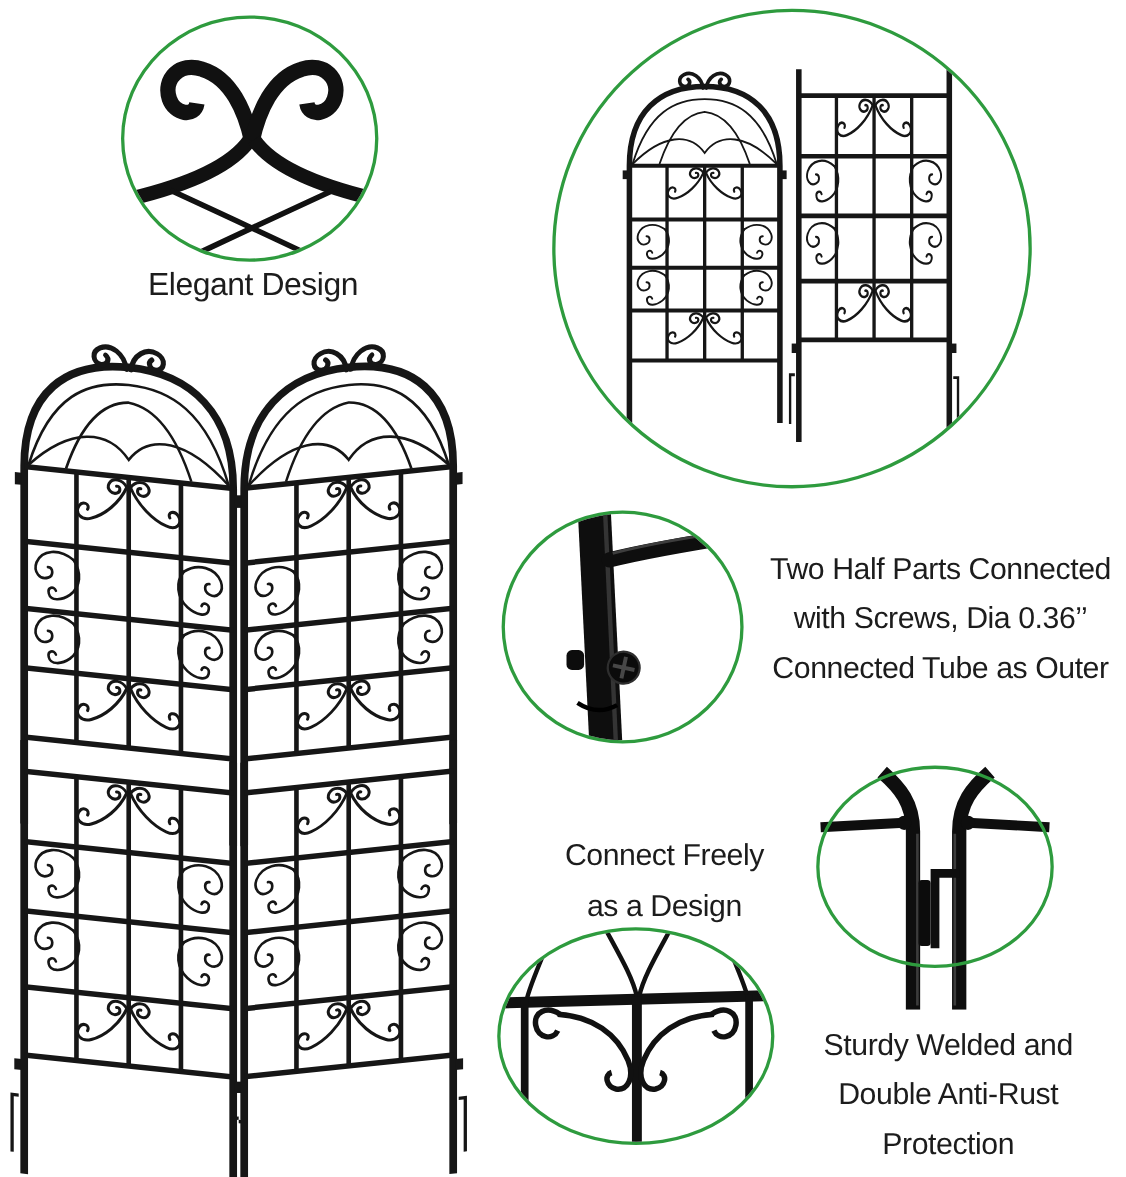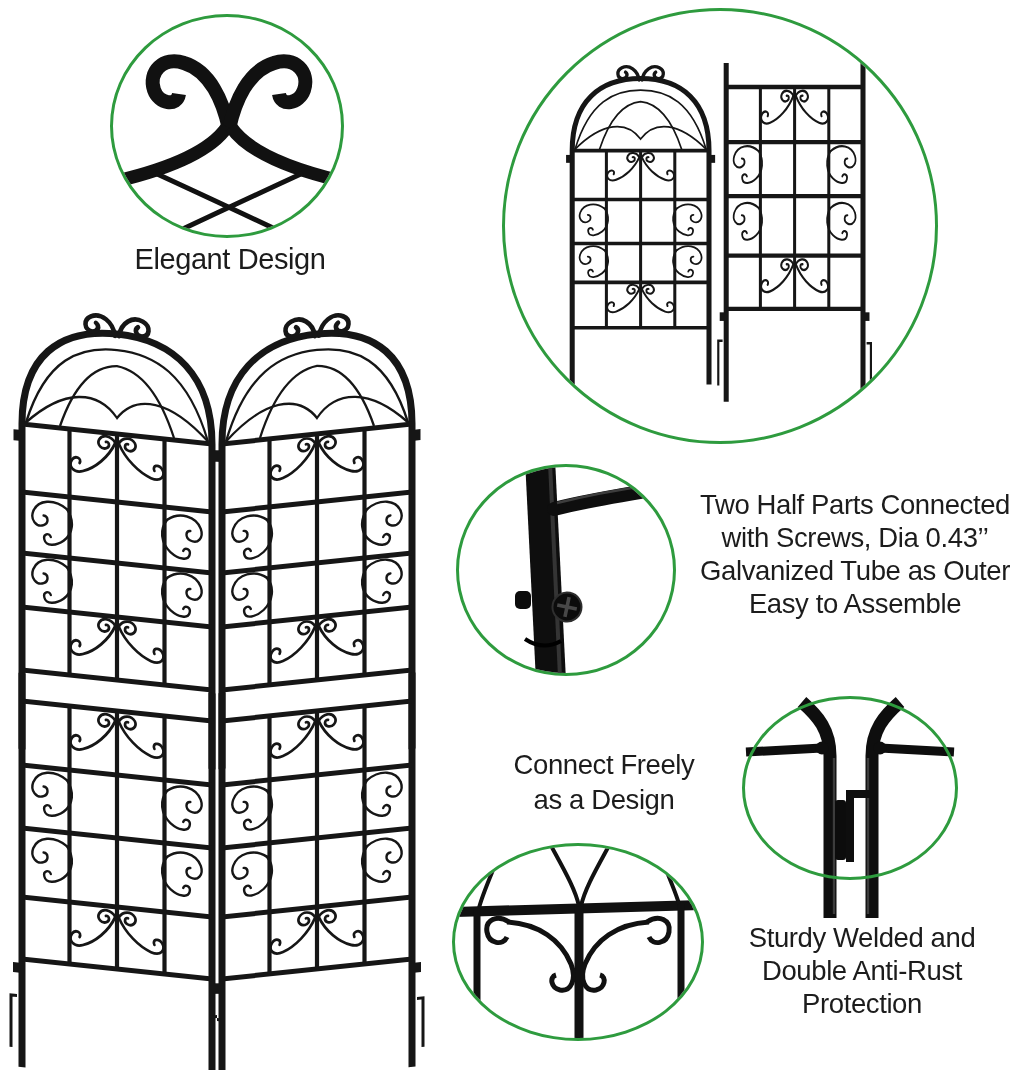"Two Half Parts Connected" .cap div { margin-top: none -> 12px }
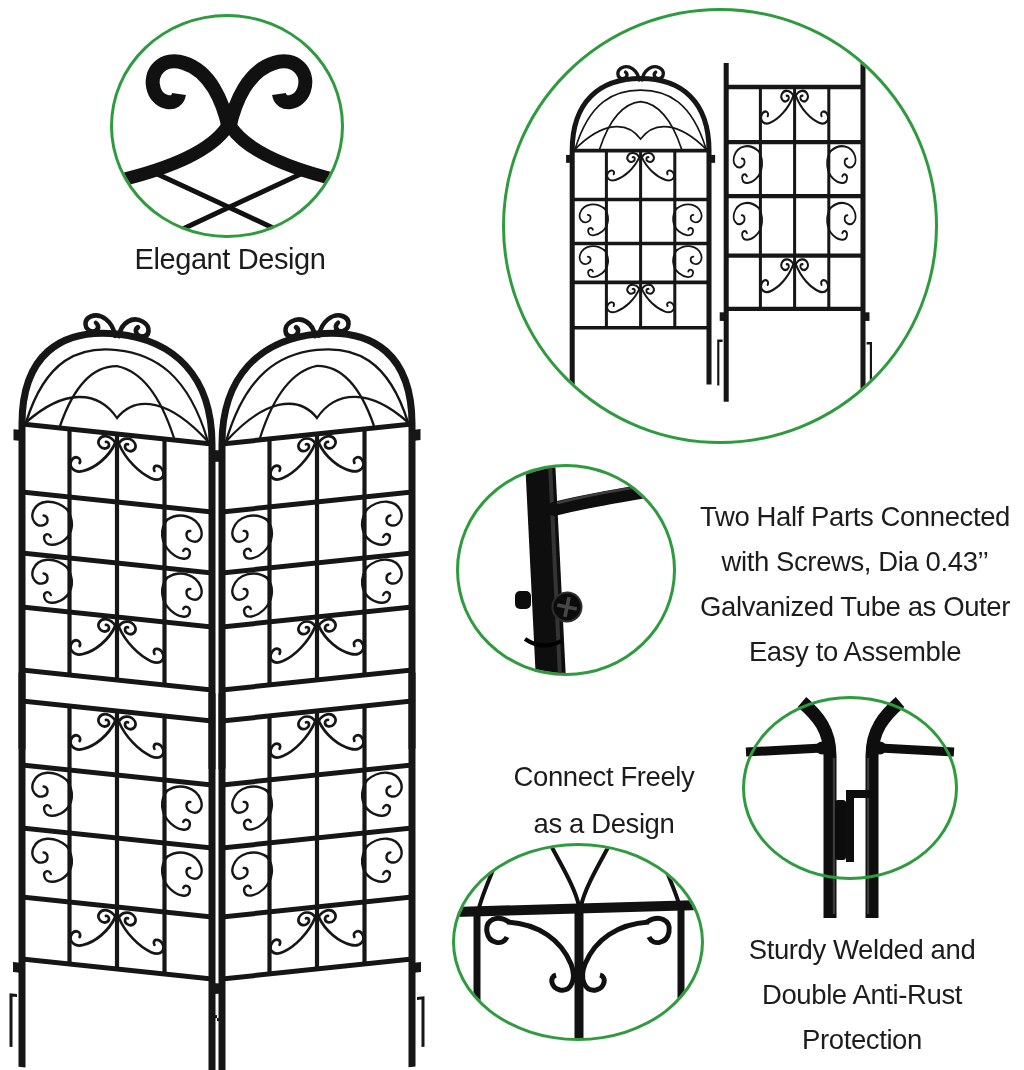"with Screws, Dia 0.43’’" div { text: 0.43’’ -> 0.36’’ }
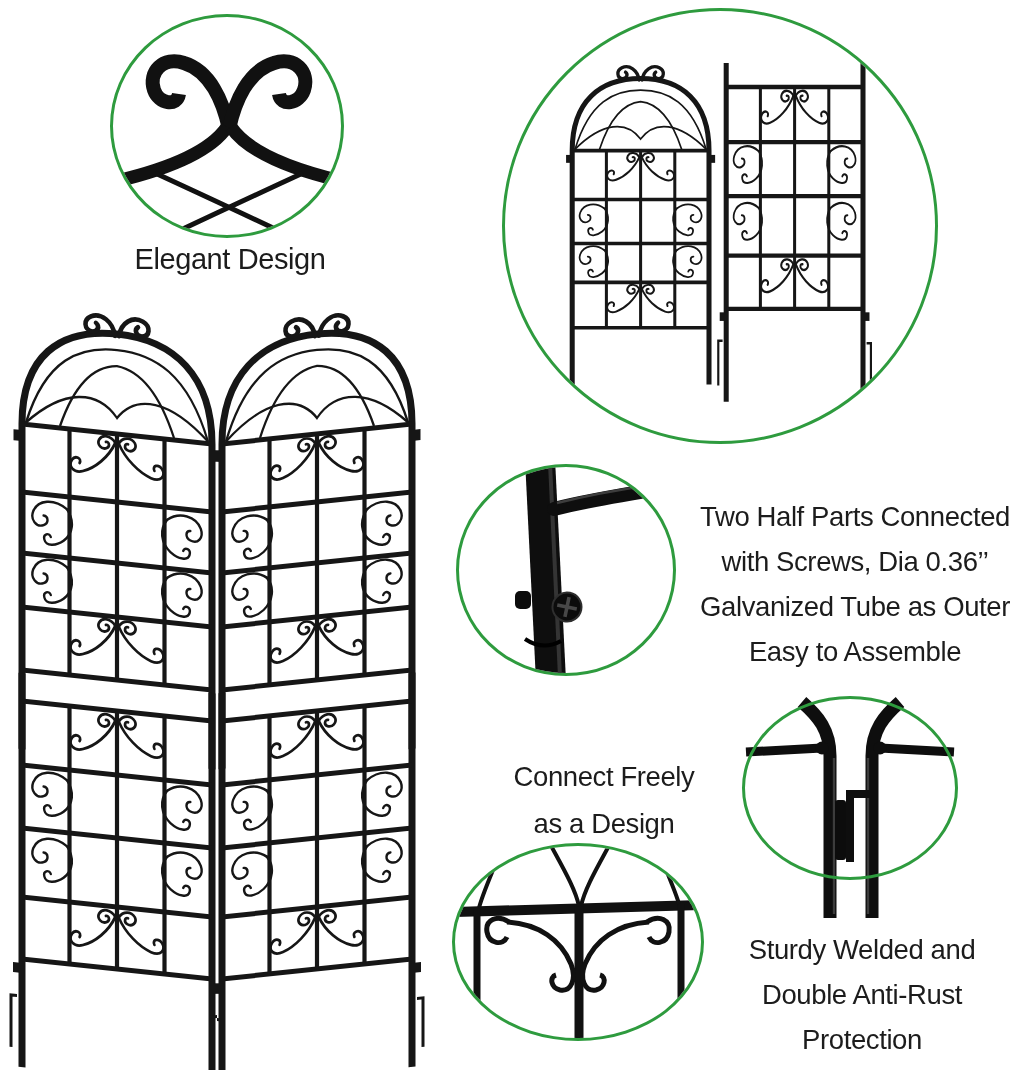"Galvanized Tube as Outer" div { text: Galvanized -> Connected }
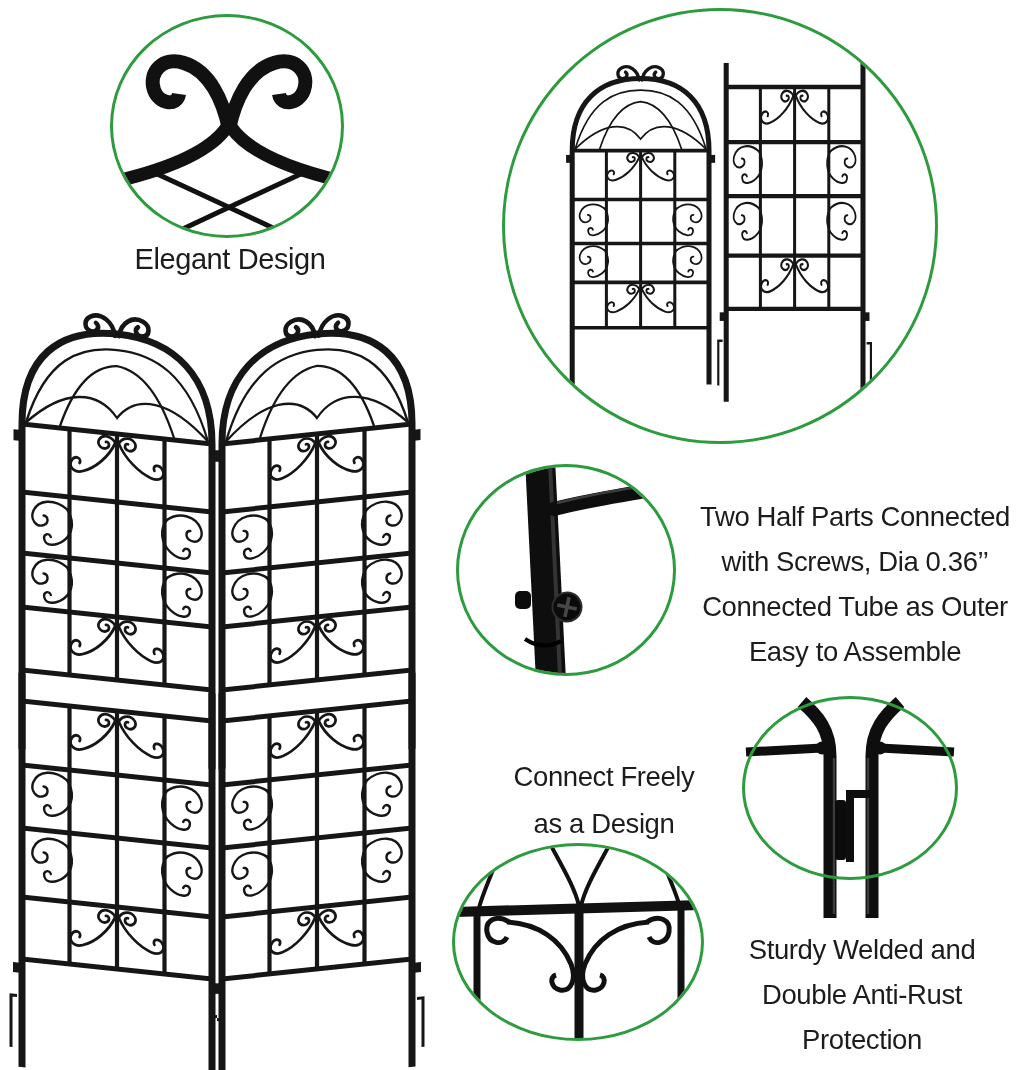"Easy to Assemble" div { html: <div>Easy to Assemble</div> -> none }
